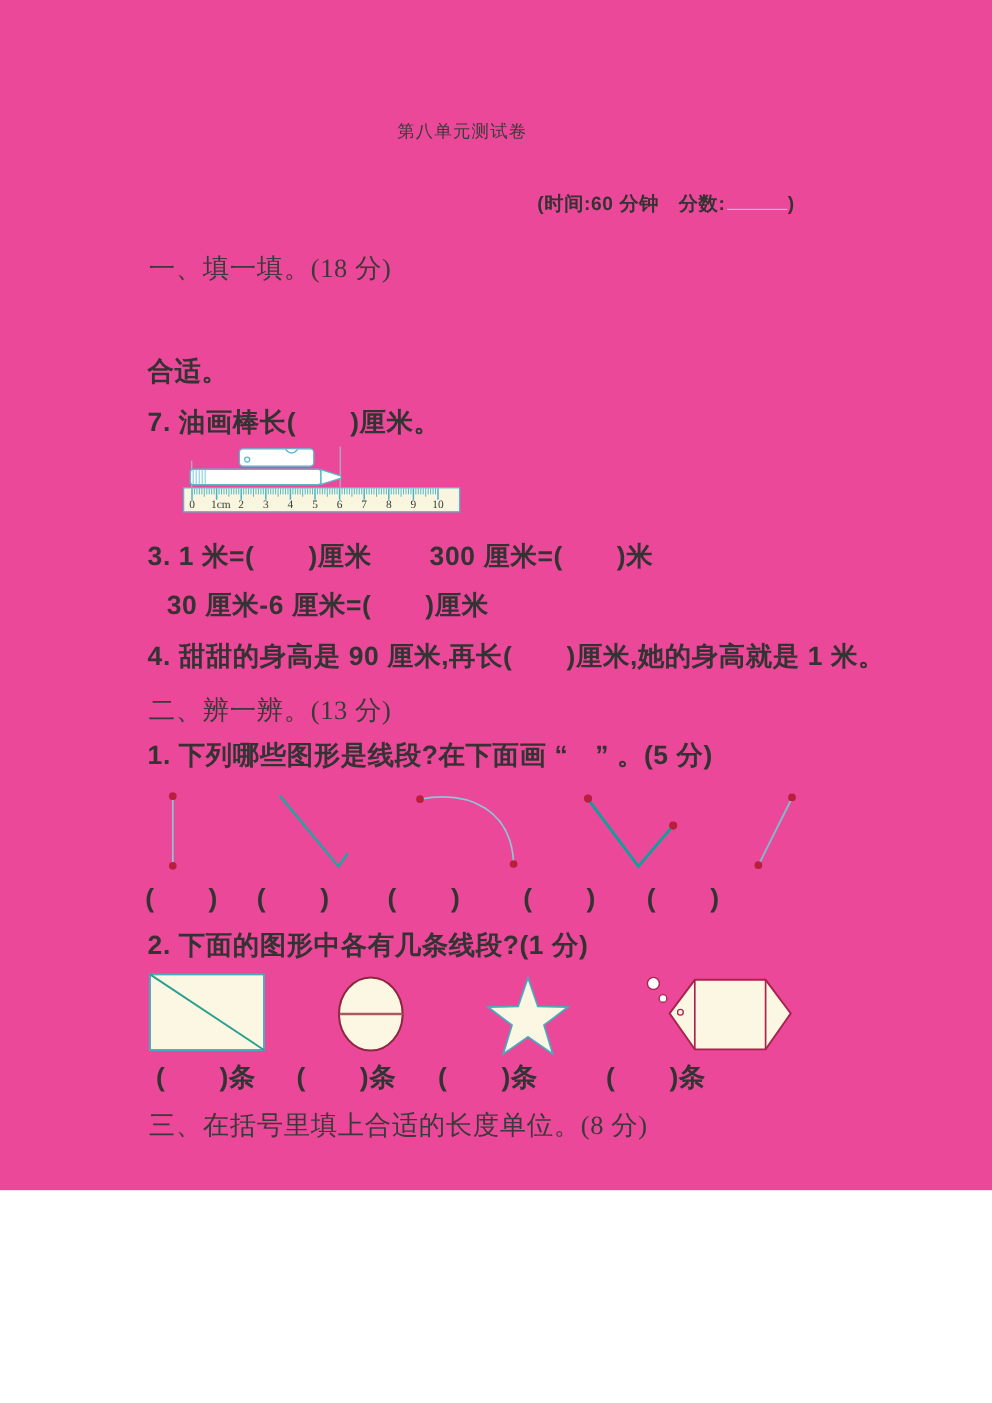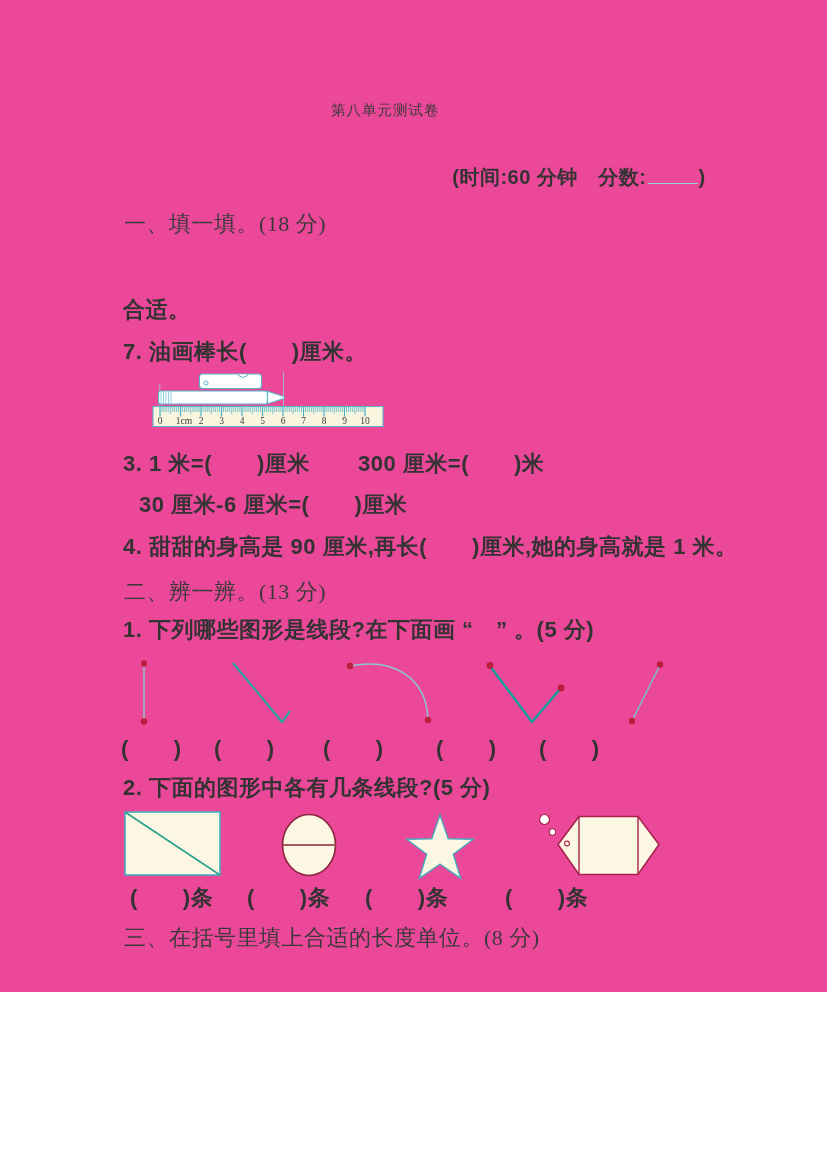"(时间:60 分钟 分数: )" .meta { font-size: 20px -> 16px }
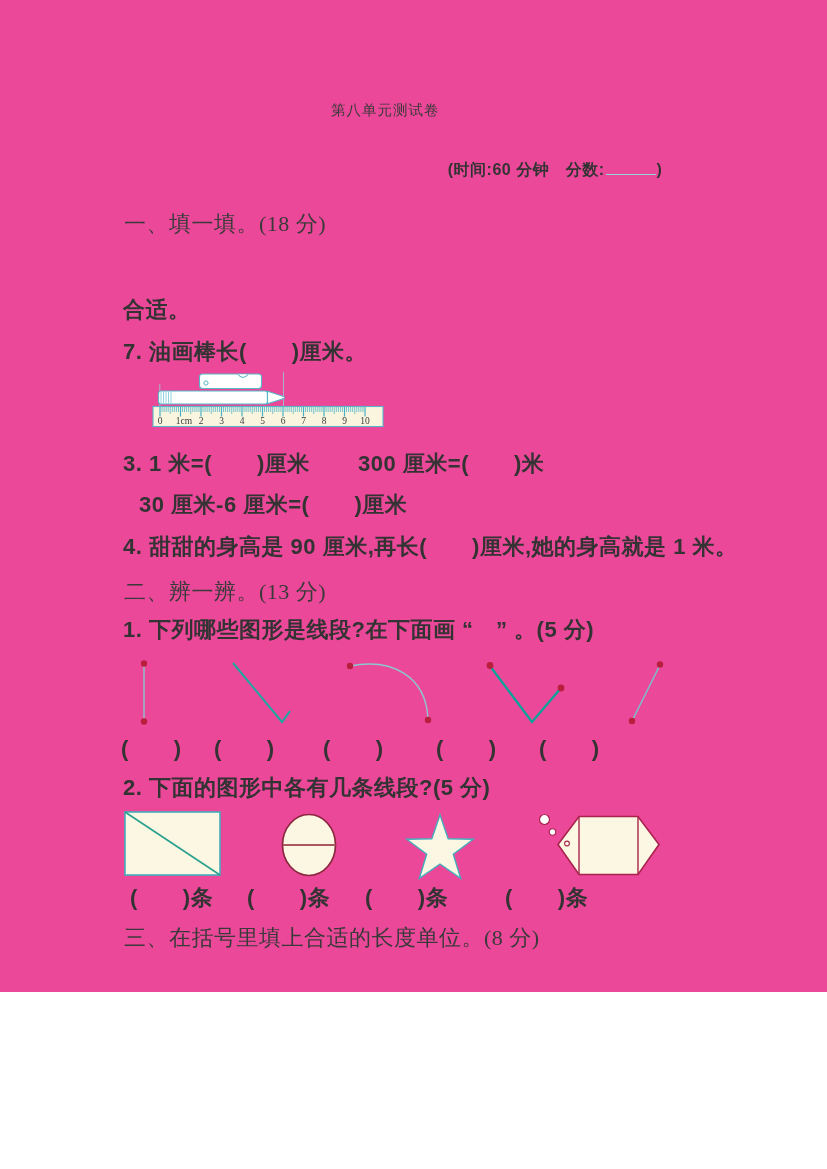"2. 下面的图形中各有几条线段?(5 分)" div.t { text: 5 -> 1 }
